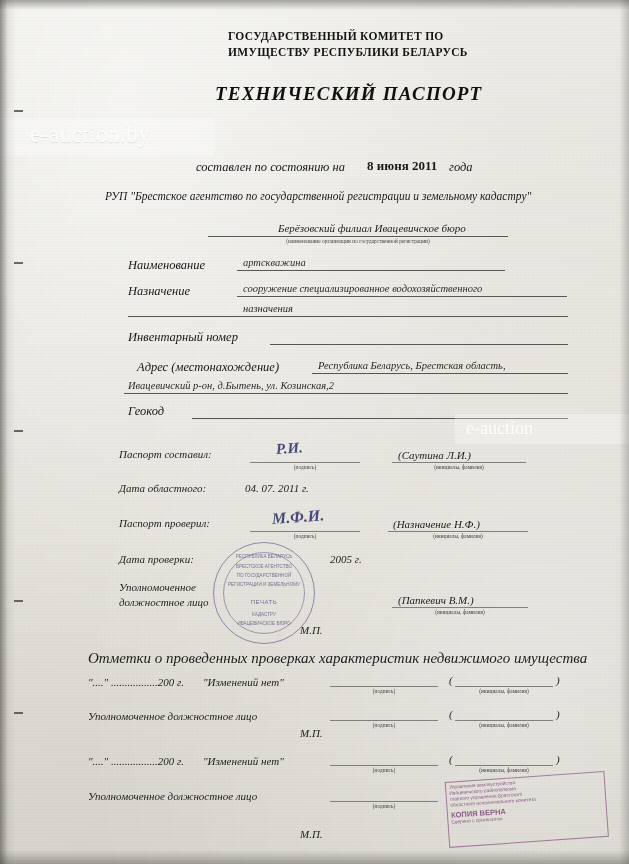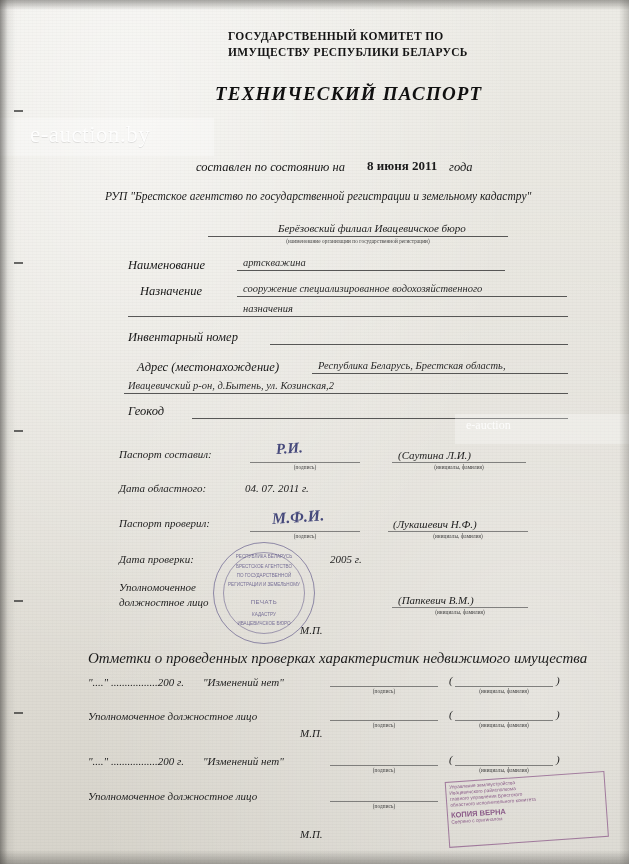"Назначение" div.t { margin-left: 12px -> none }
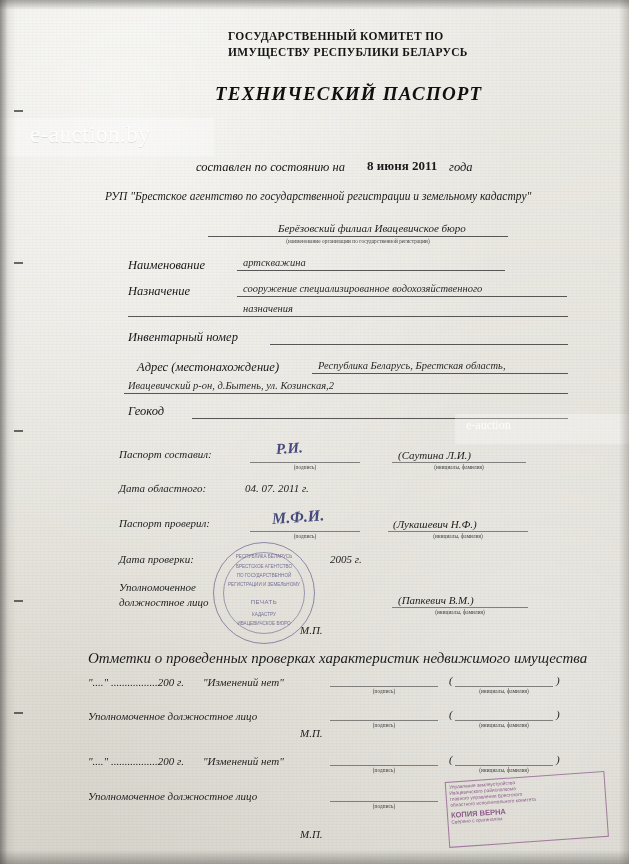"e-auction" .wm2 { font-size: 12px -> 18px }
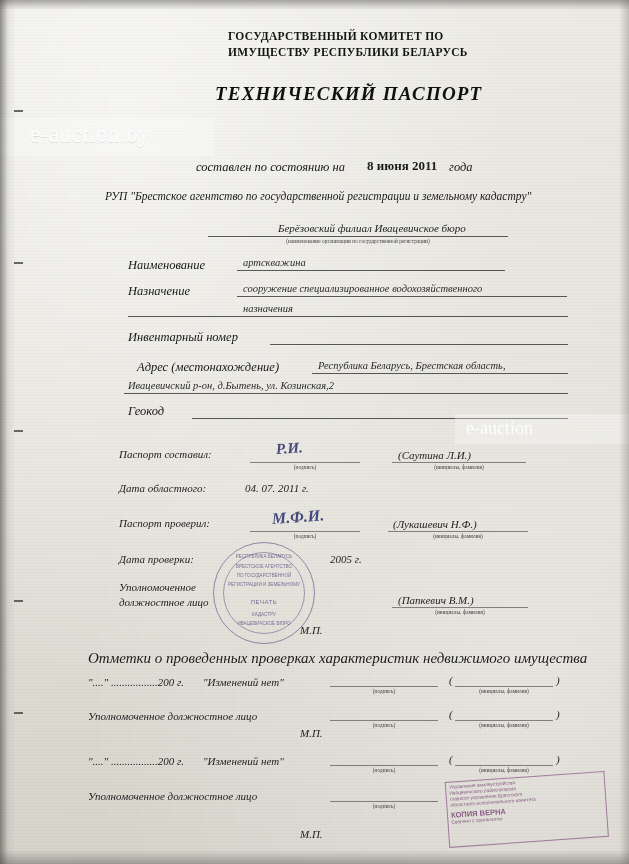"(Лукашевич Н.Ф.)" div.t { text: Лукашевич -> Назначение }
